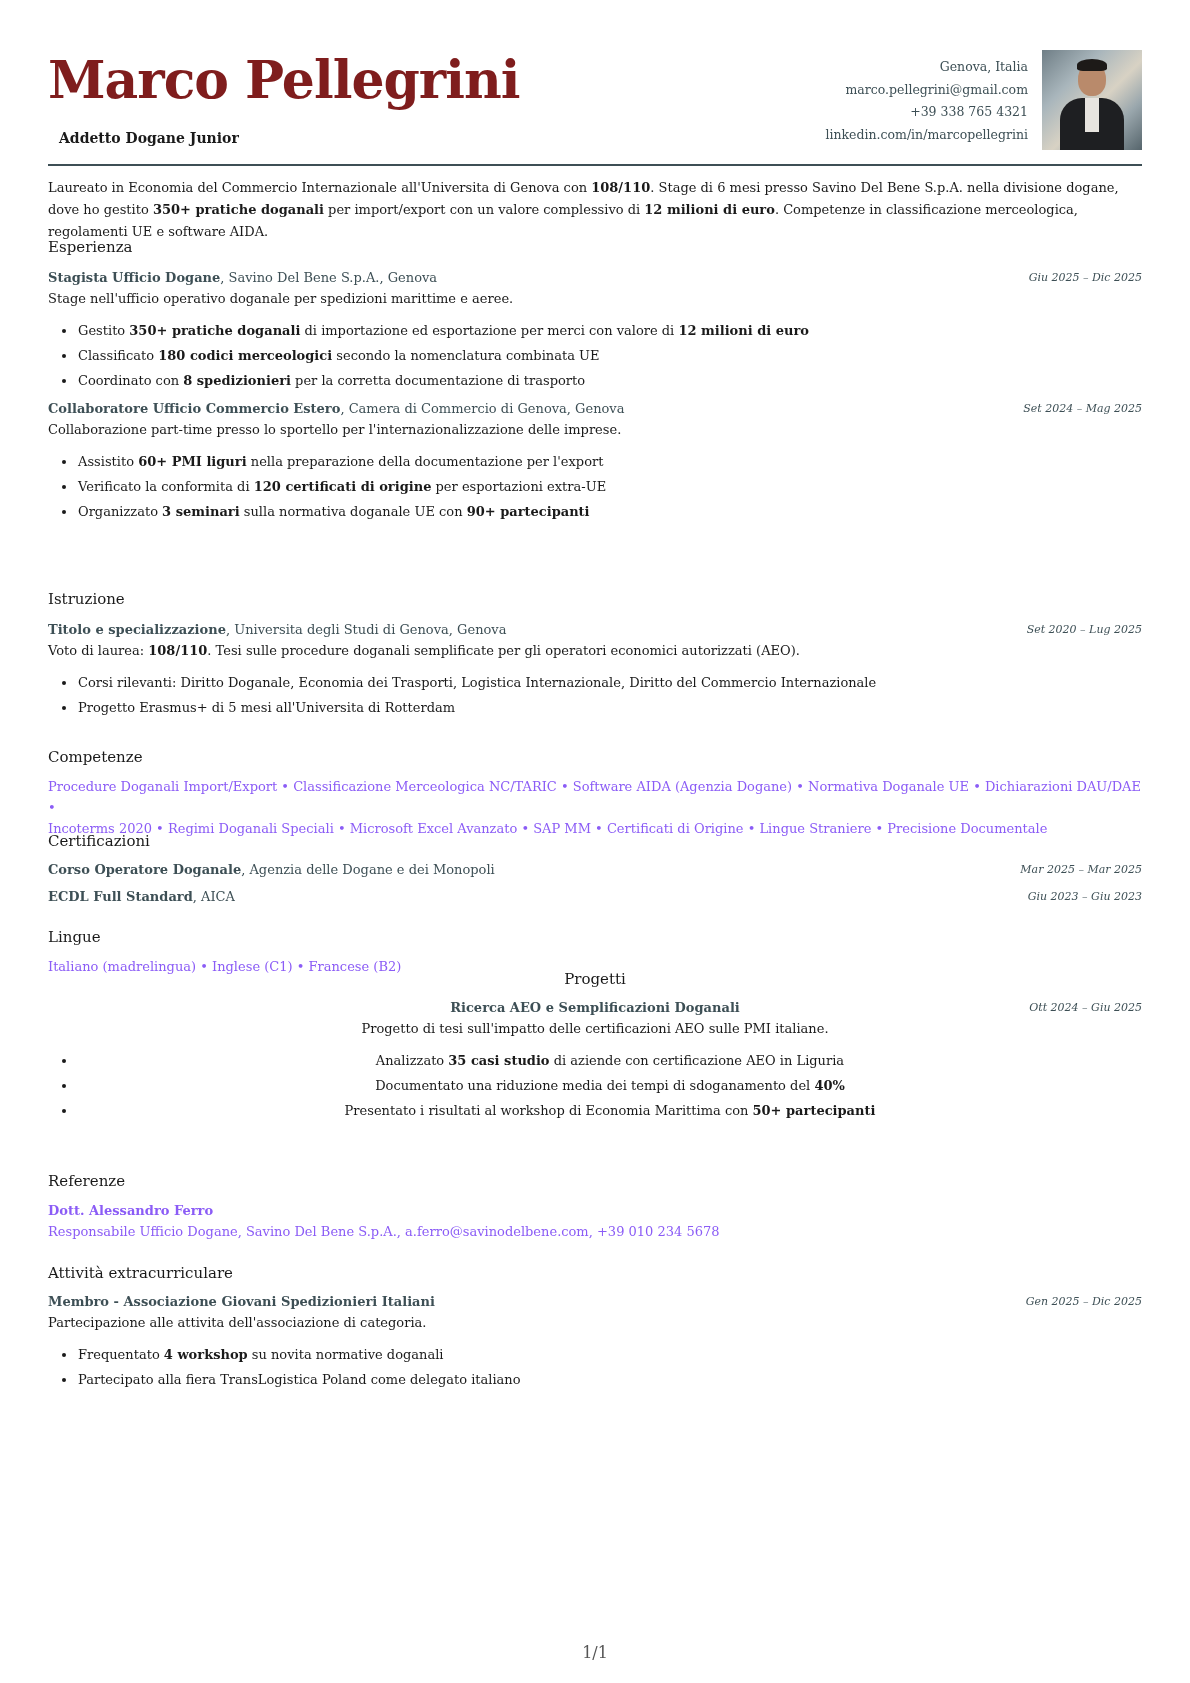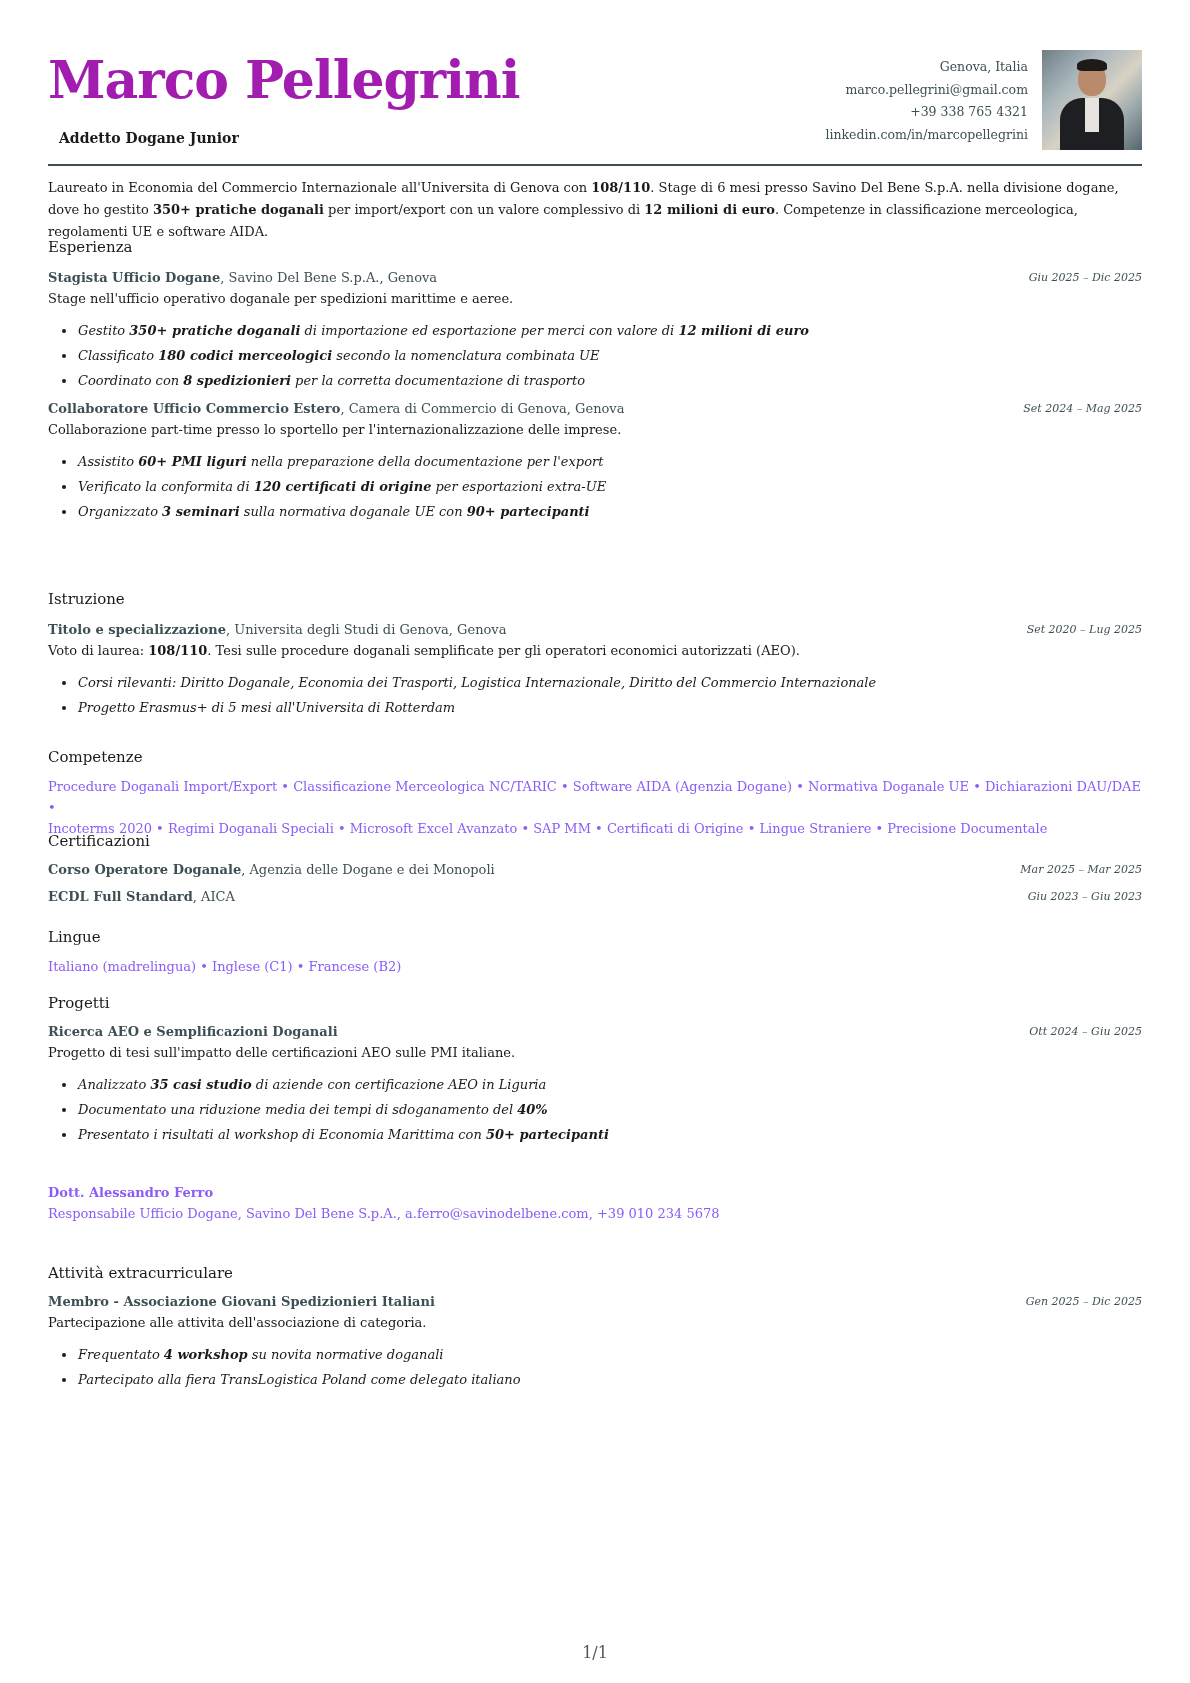"Marco Pellegrini" .name { color: #a21caf -> #7f1d1d }
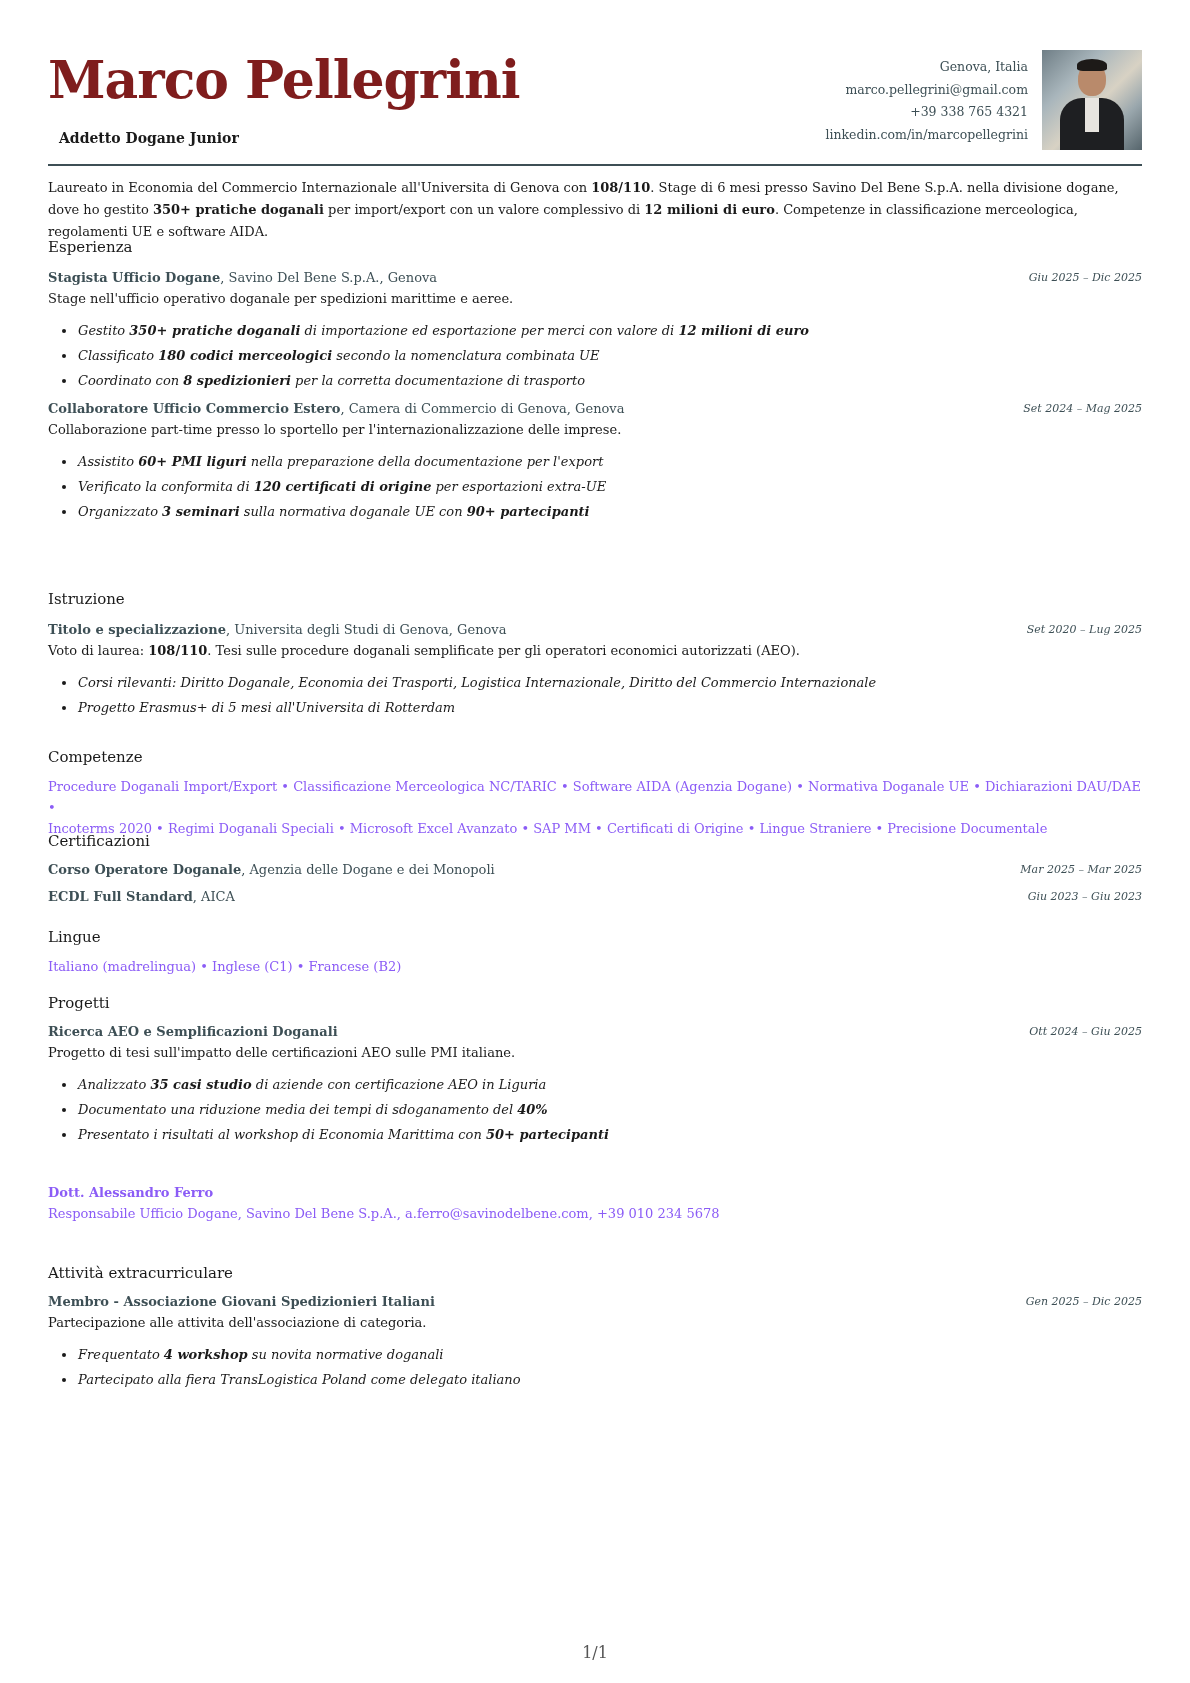"Gestito 350+ pratiche doganali di" ul.bullets { font-style: italic -> none }
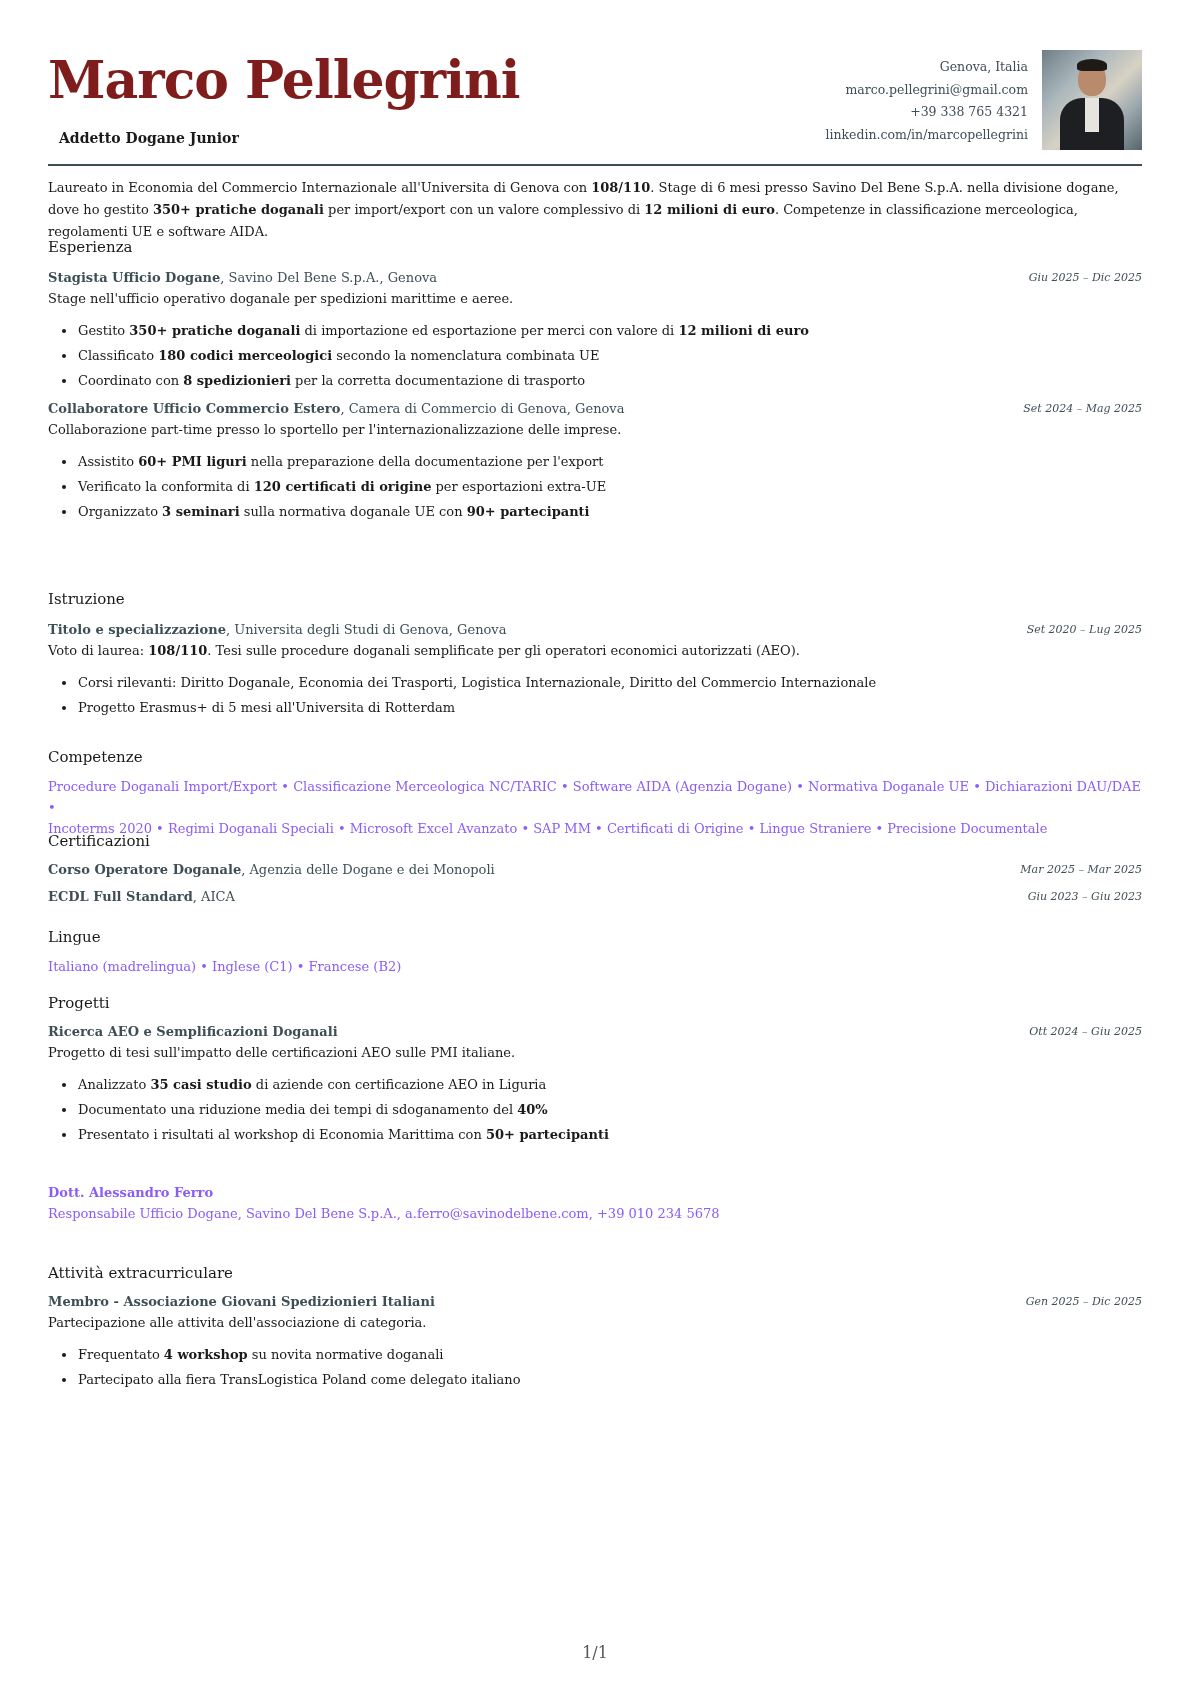"Progetti" div.section { text-align: none -> center; top: 994px -> 970px }
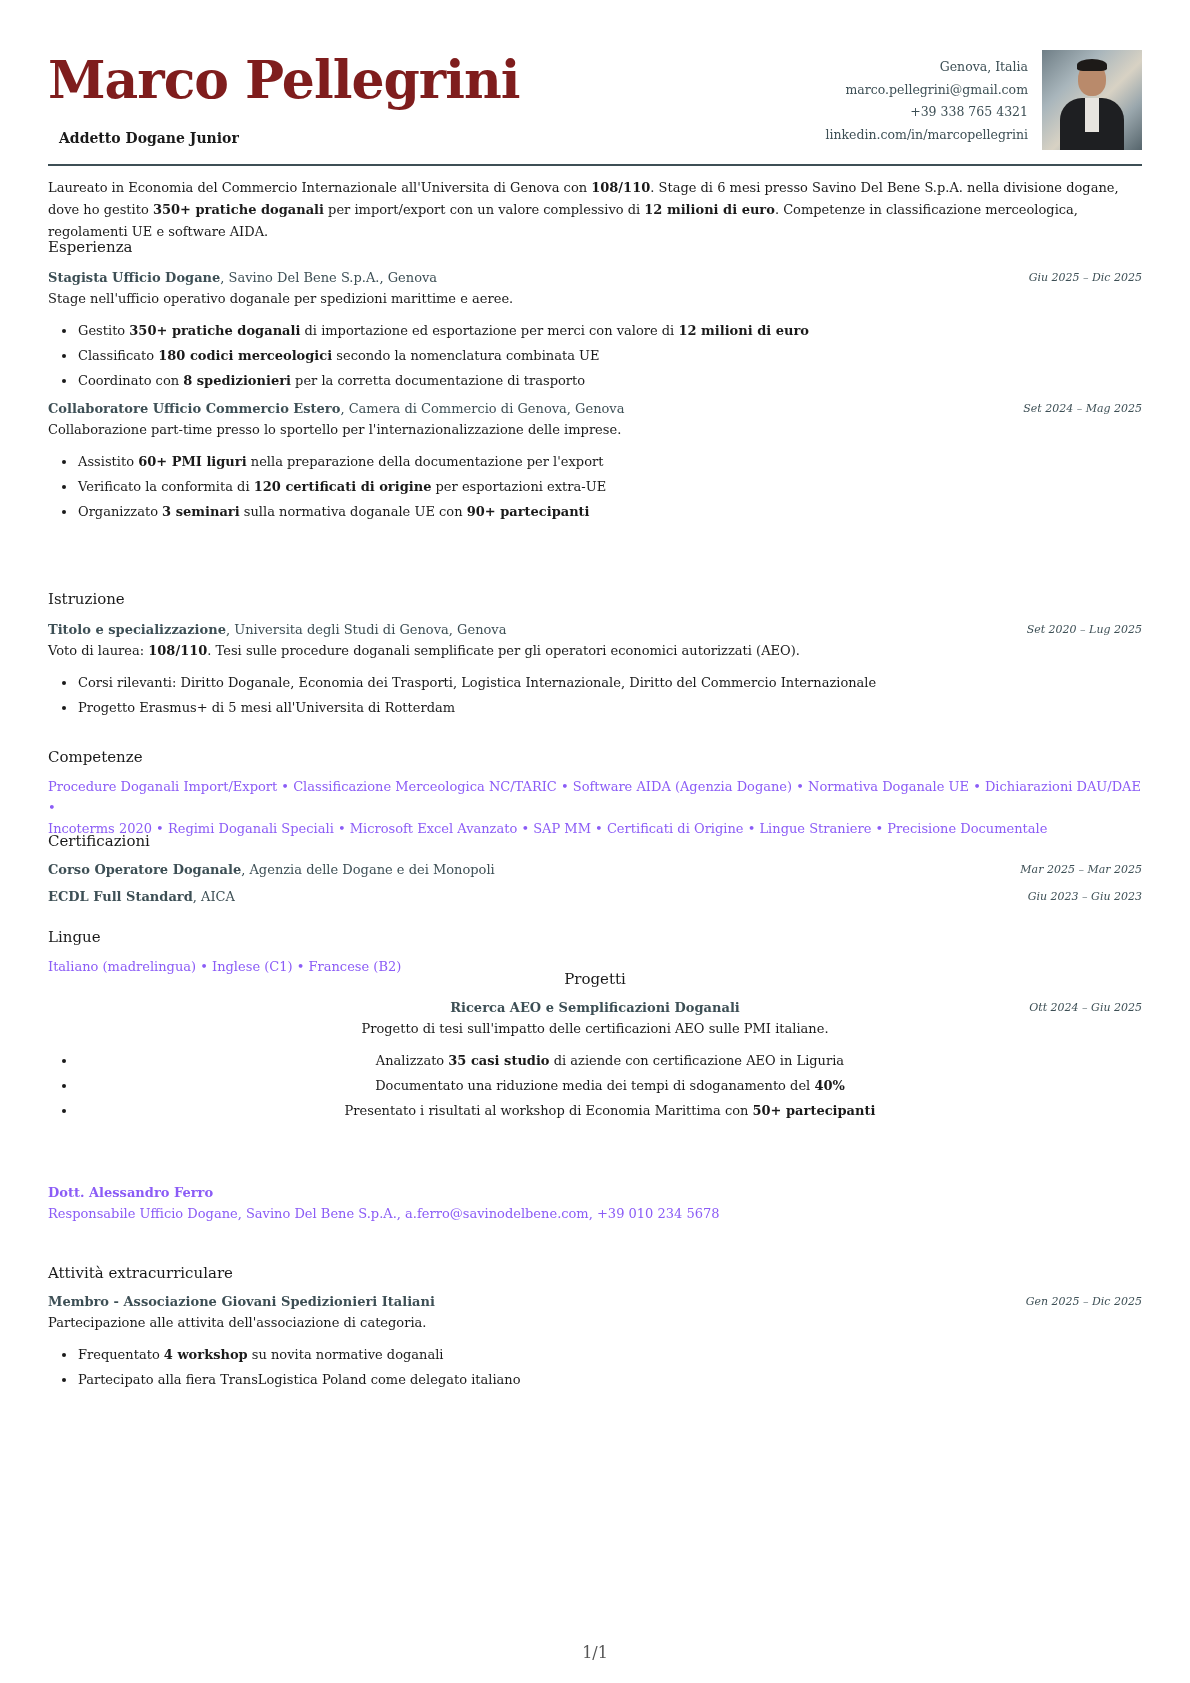"Referenze" div.sec-title { html: none -> <div>Referenze</div> }
